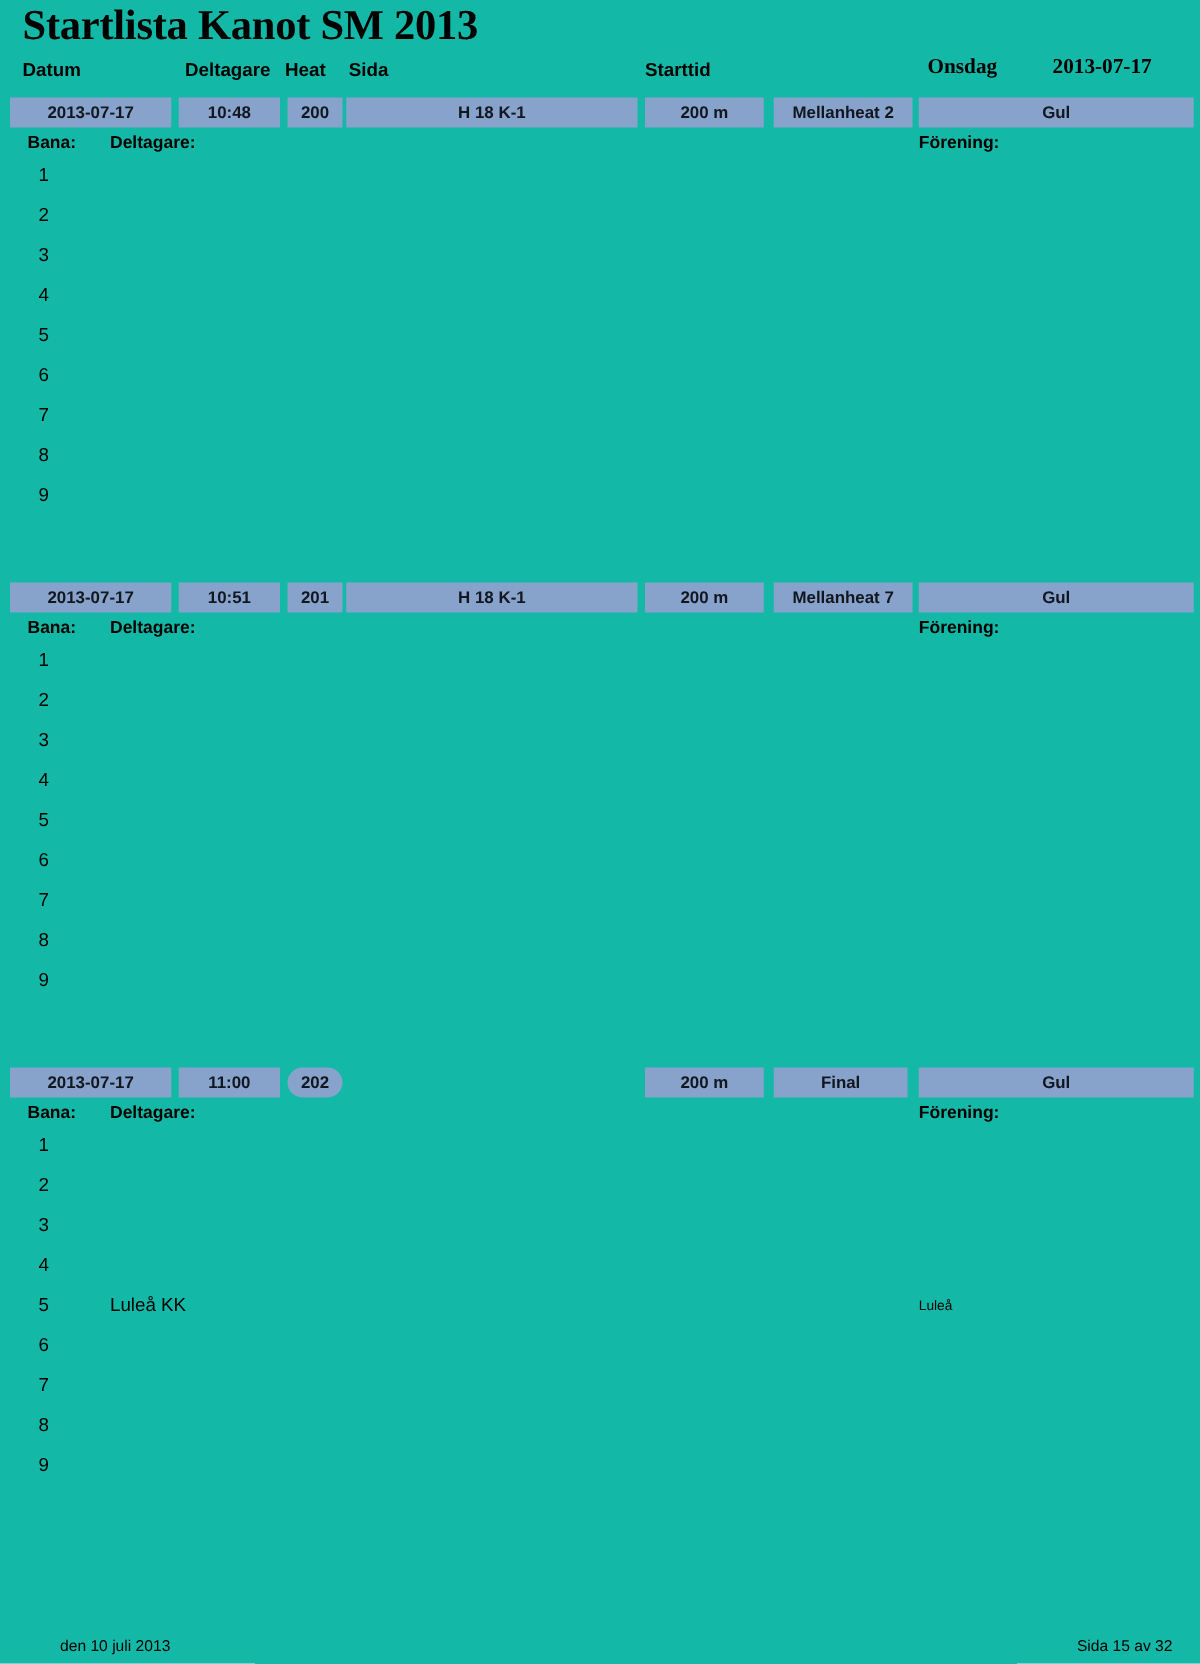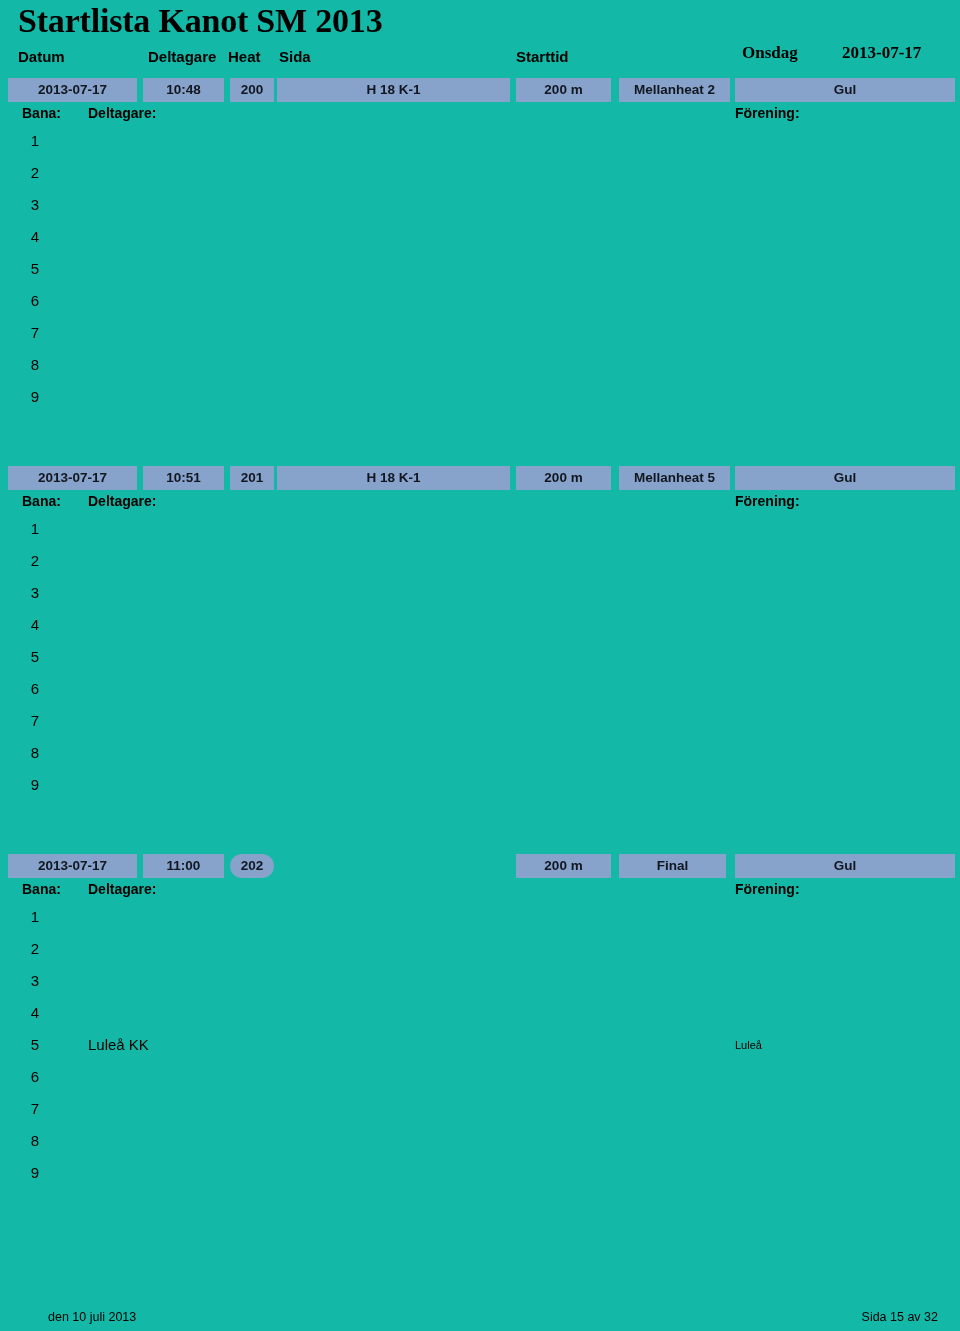"Mellanheat 5" div.bar { text: 5 -> 7 }
